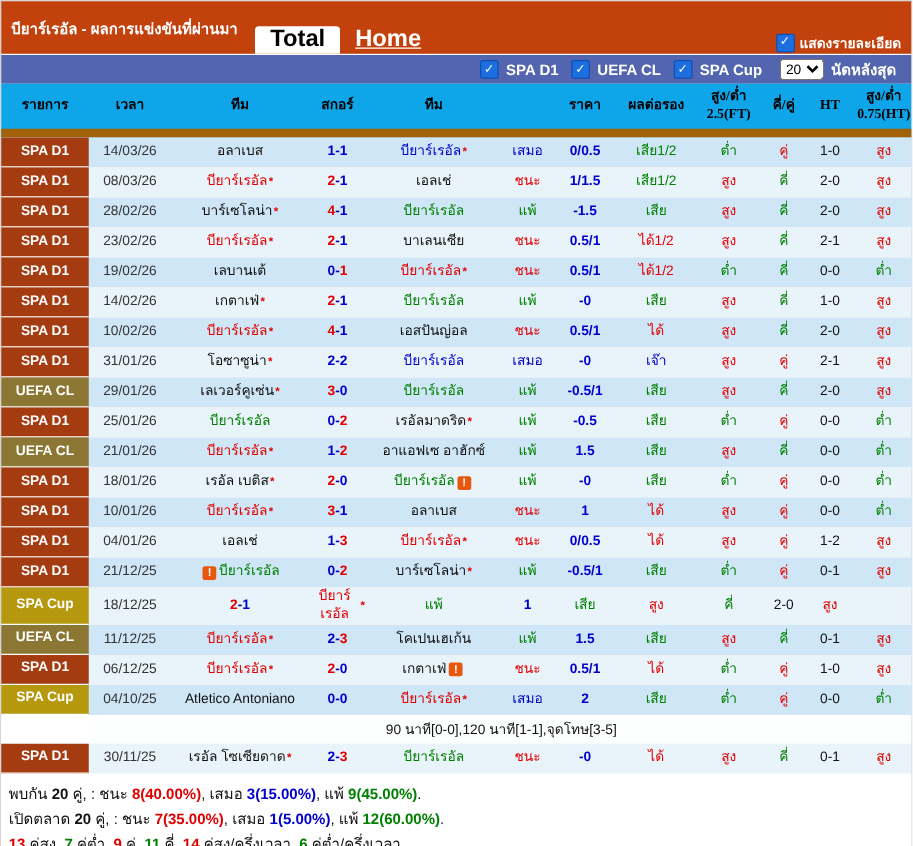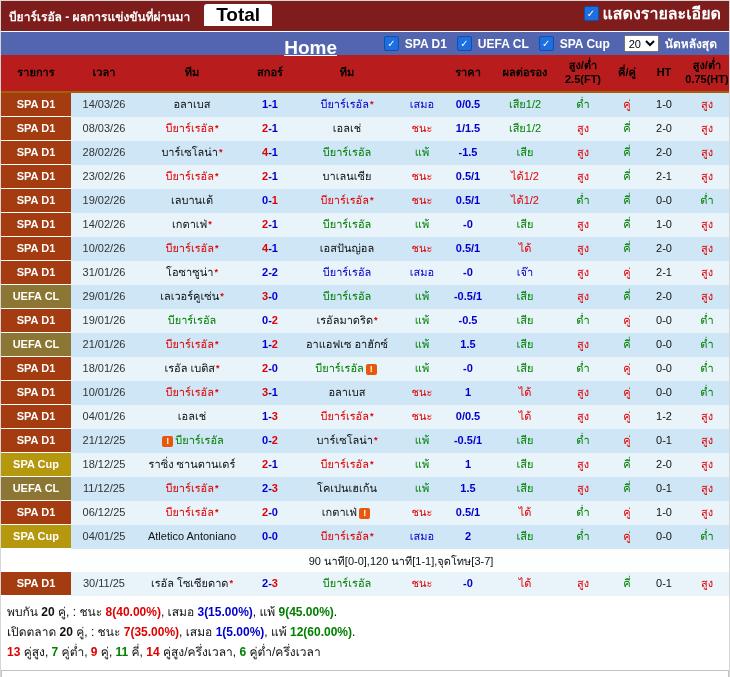"บียาร์เรอัล - ผลการแข่งขันที่ผ่านมา" .topbar { align-items: flex-start -> flex-end; background: #7f1d1d -> #c2410c; height: 30px -> 42px }
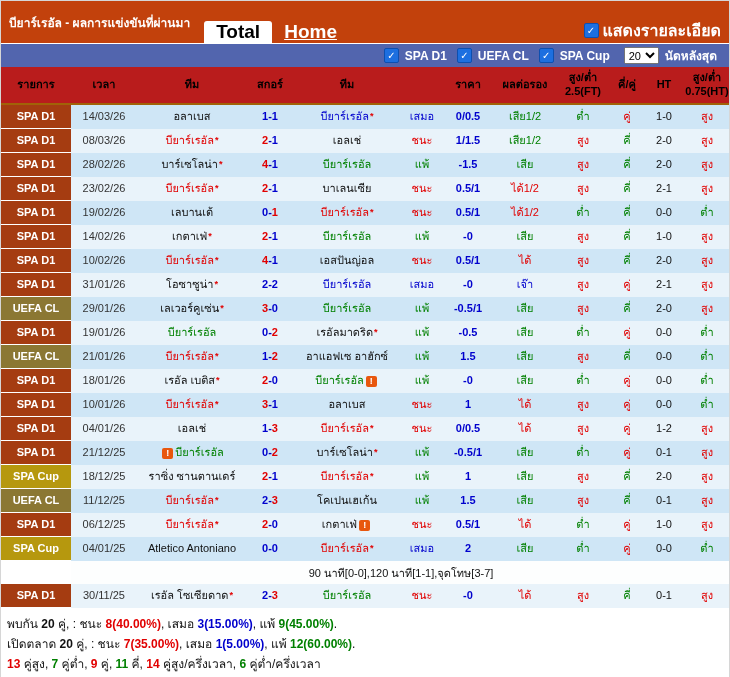"แสดงรายละเอียด" .showdet .lbl { font-size: 16px -> 11px }
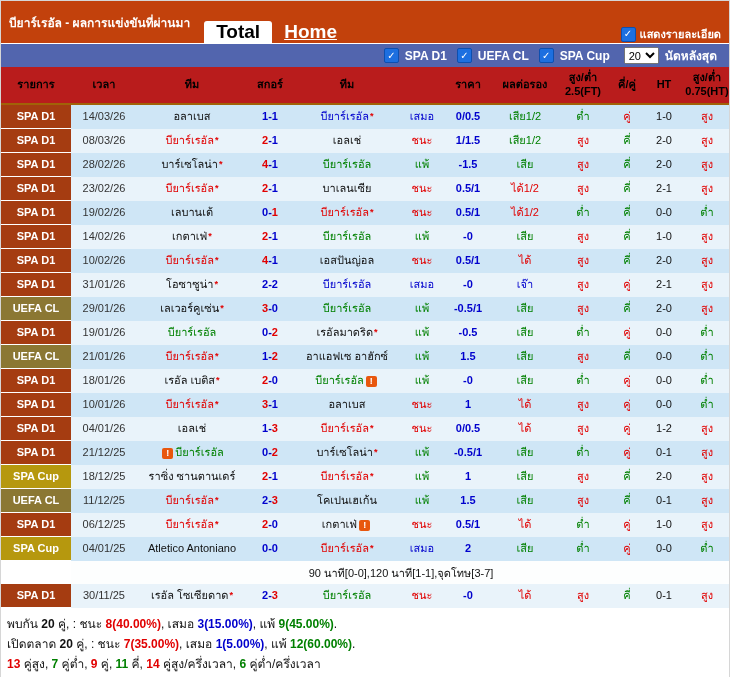"รายการ" .thead { background: #b91c1c -> #0ea5e9; border-bottom: 2px solid #a16207 -> 7px solid #a16207; font-family: none -> Liberation Serif, serif }
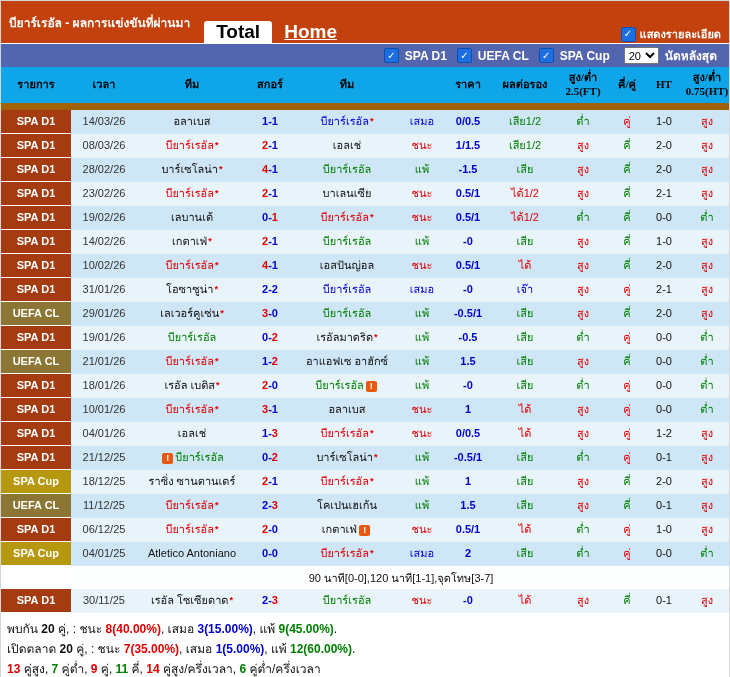"19/01/26" div.cell { text: 19/01/26 -> 25/01/26 }
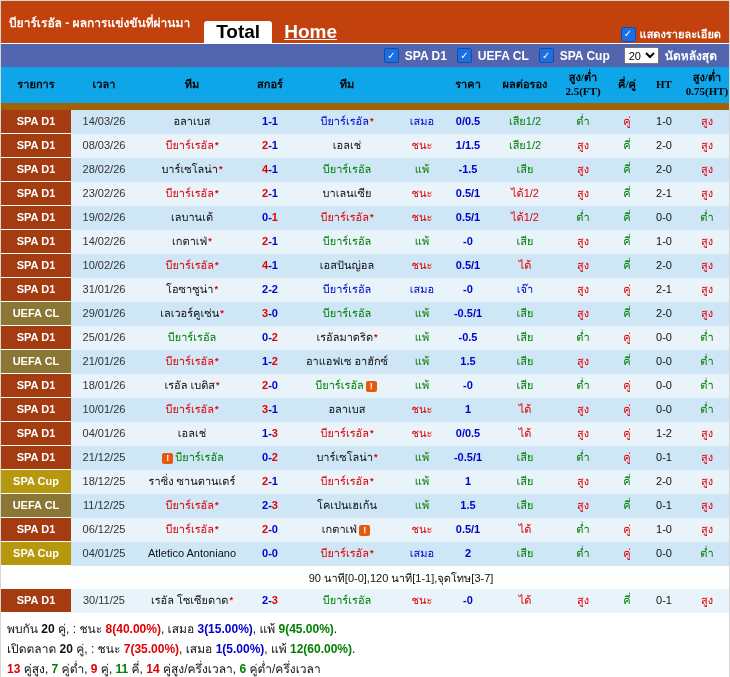"ราซิ่ง ซานตานเดร์" div.cell { html: <div> <span>ราซิ่ง ซานตานเดร์</span> </div> -> none }
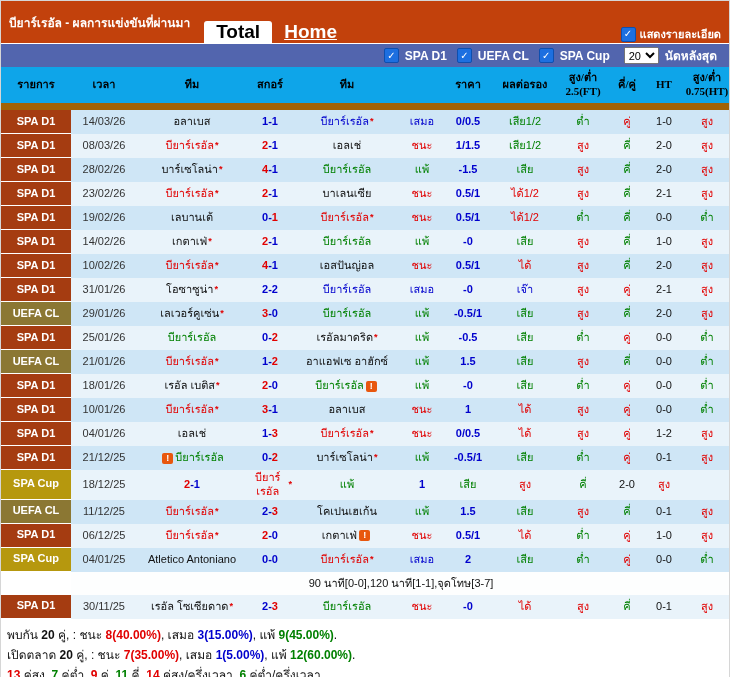"04/01/25" div.cell { text: 04/01/25 -> 04/10/25 }
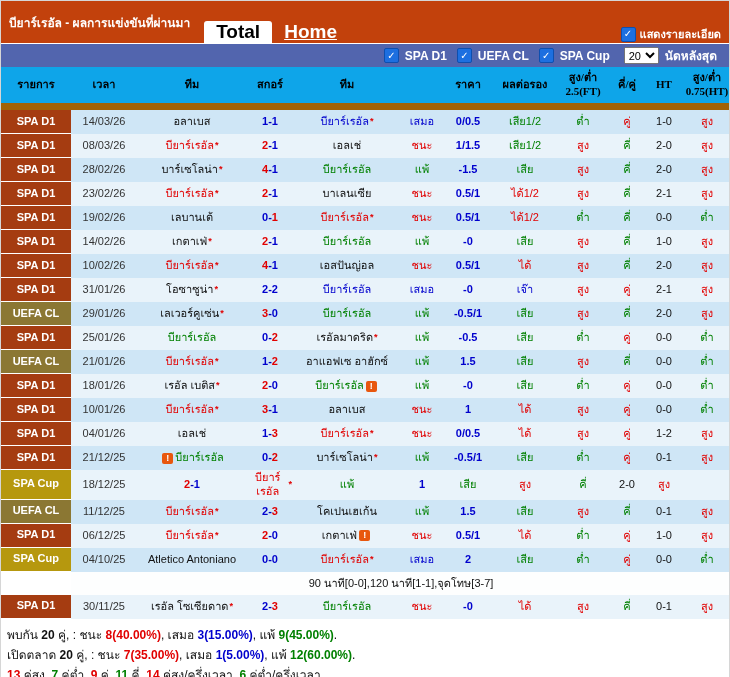"90 นาที[0-0],120 นาที[1-1],จุดโทษ[3-7]" div.notecell { text: 3-7 -> 3-5 }
